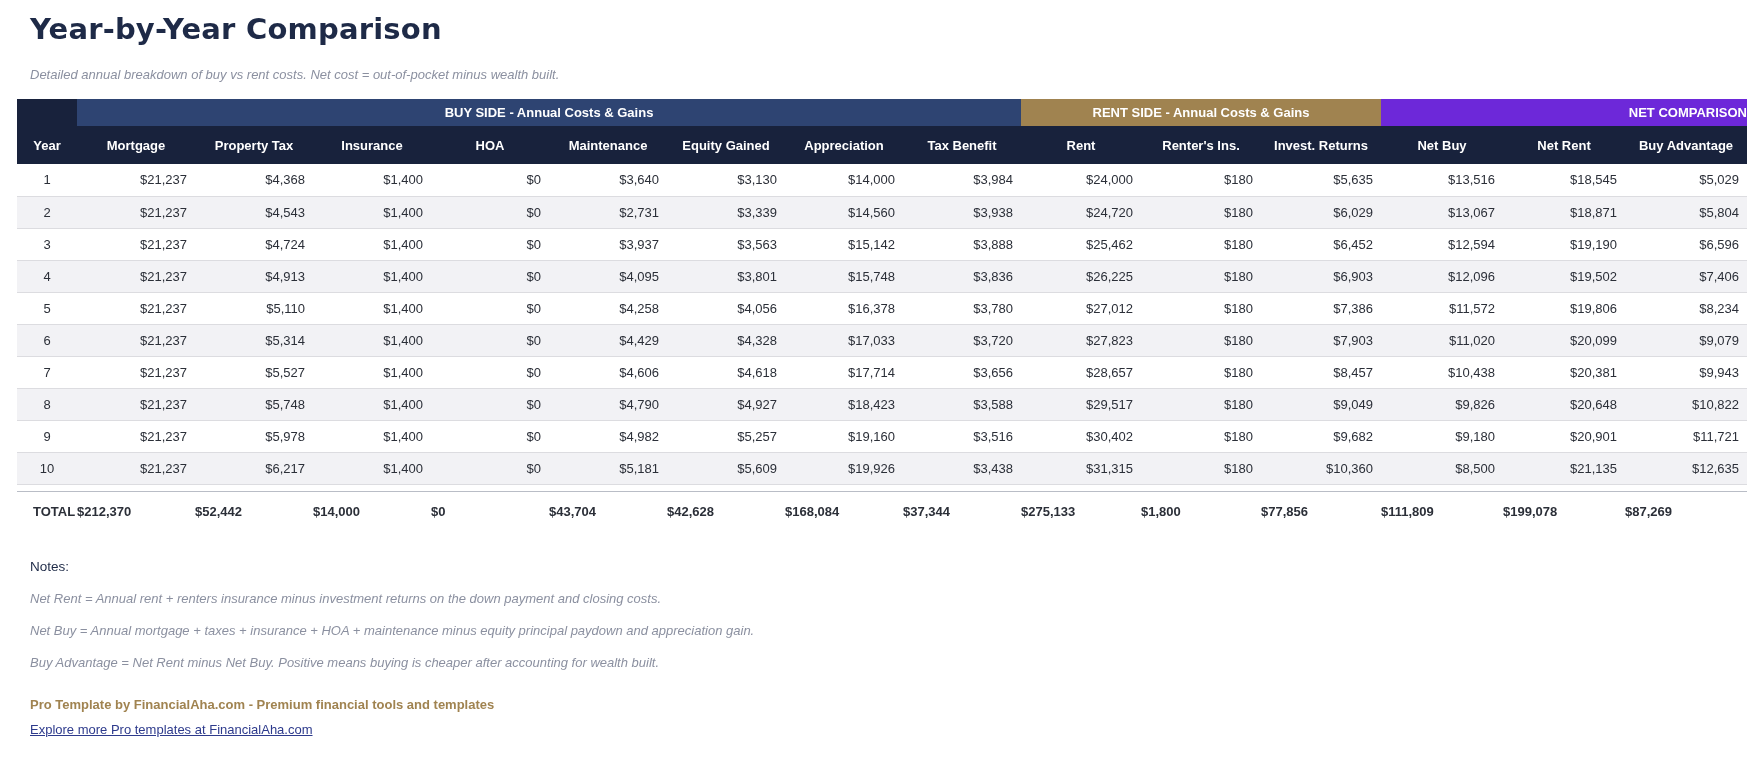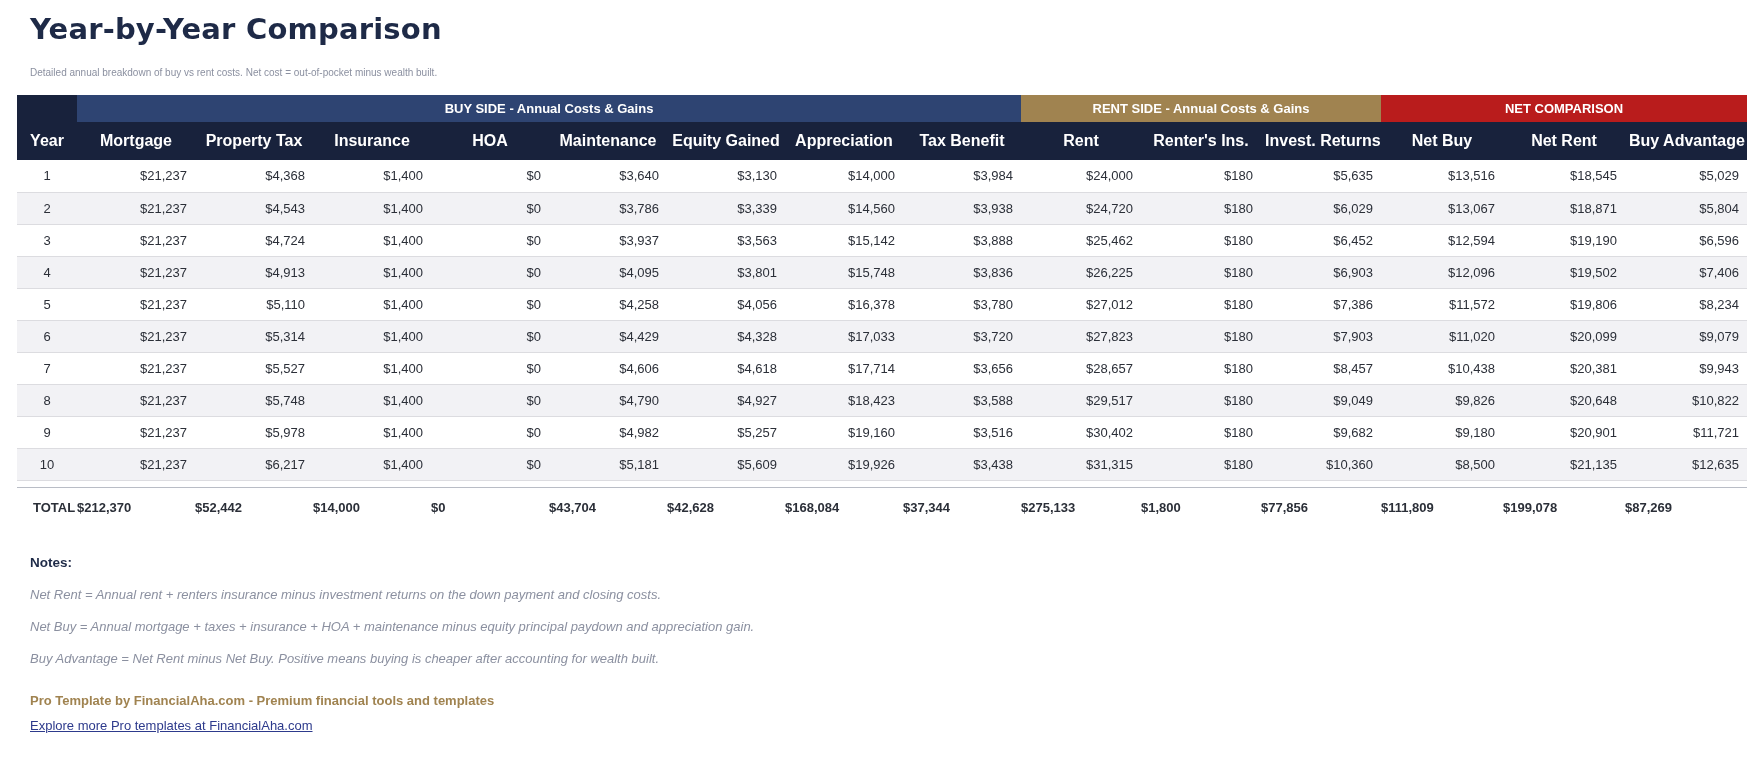"Detailed annual breakdown of buy" .page-subtitle { font-size: 10px -> 13px; font-style: none -> italic }
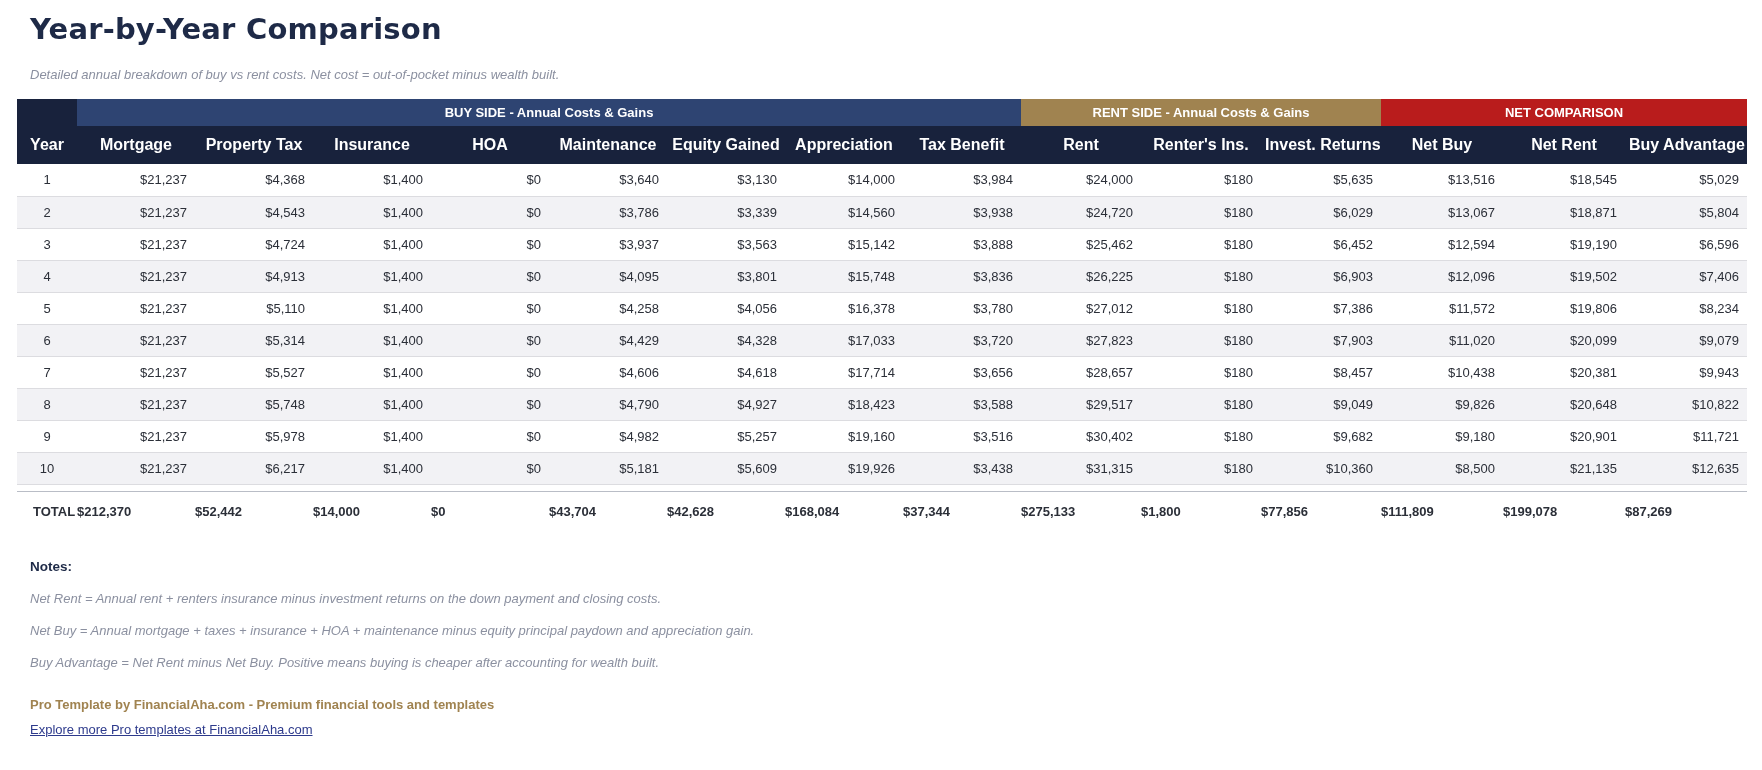"NET COMPARISON" td { background: #b91c1c -> #6d28d9; text-align: none -> right }
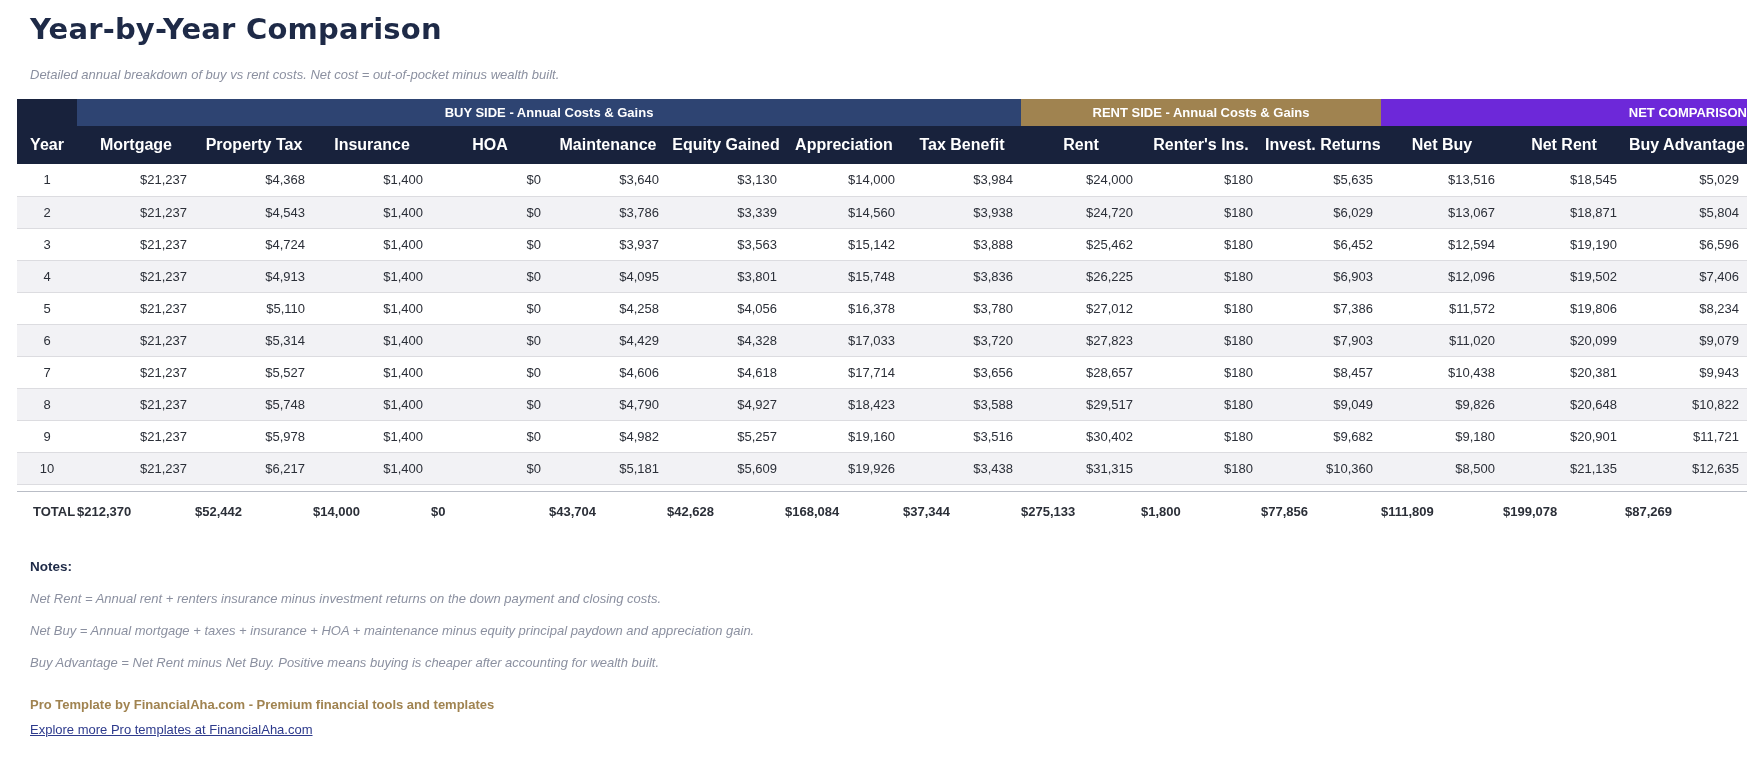"Year" tr.header-row th { font-size: 16px -> 13px }
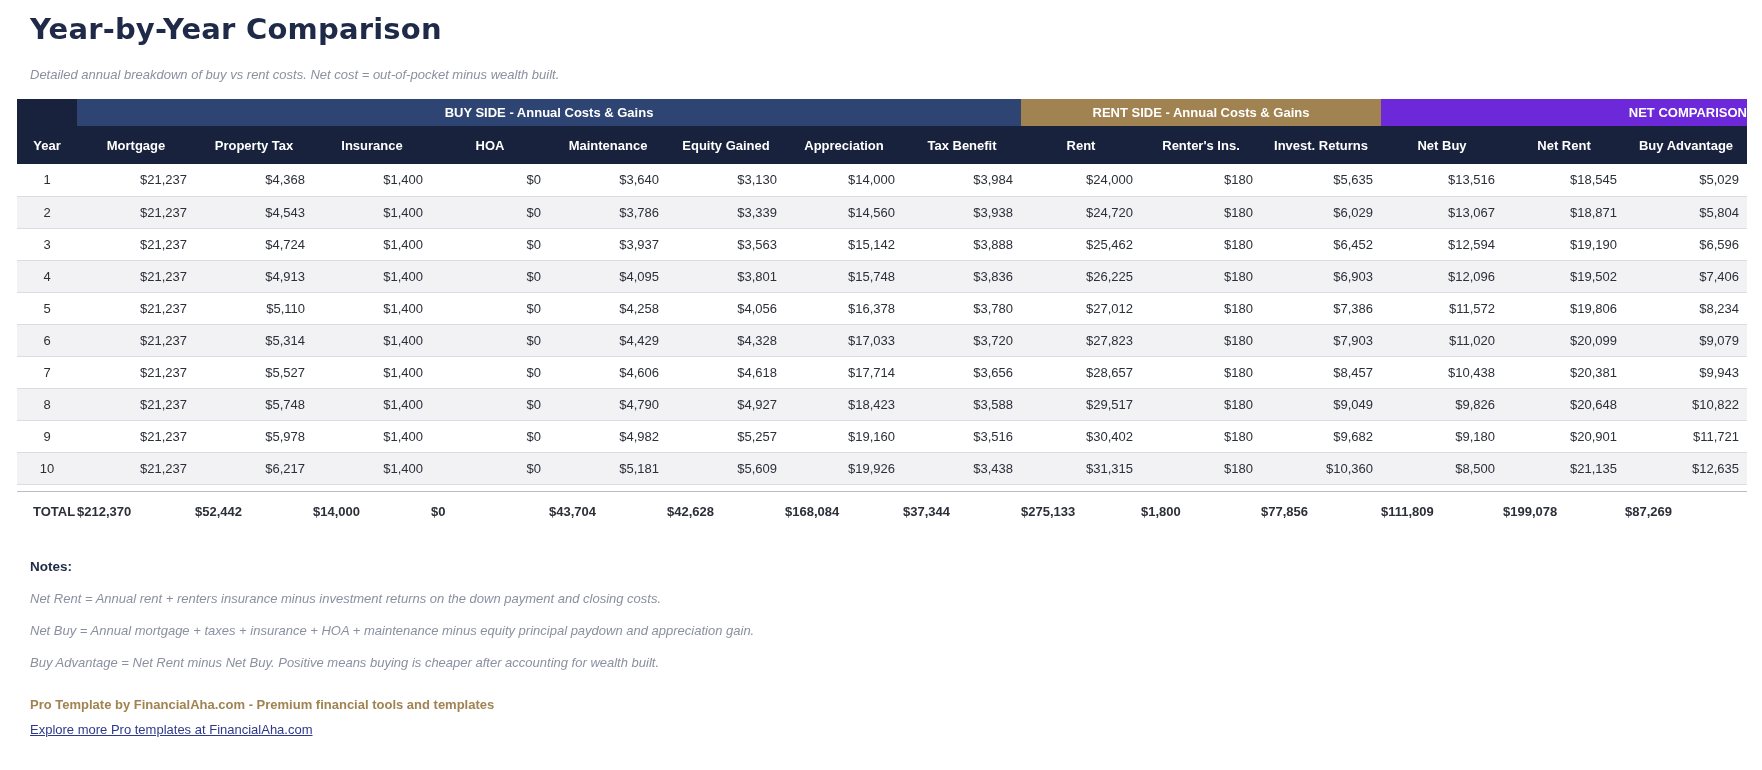"$3,786" td.num-cell { text: $3,786 -> $2,731 }
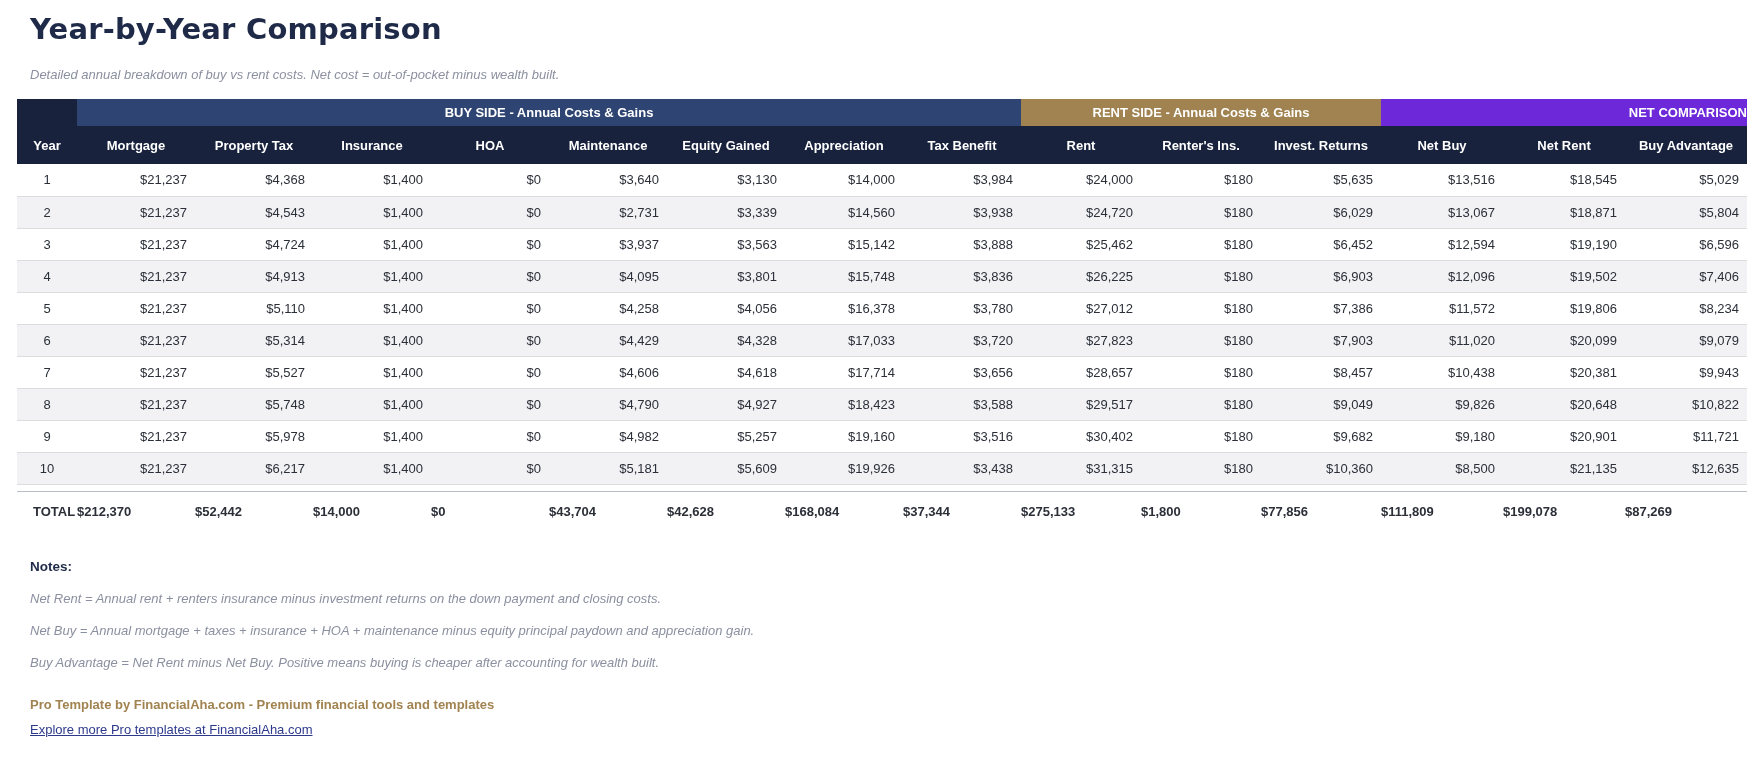"Notes:" .notes-heading { font-weight: bold -> normal }
